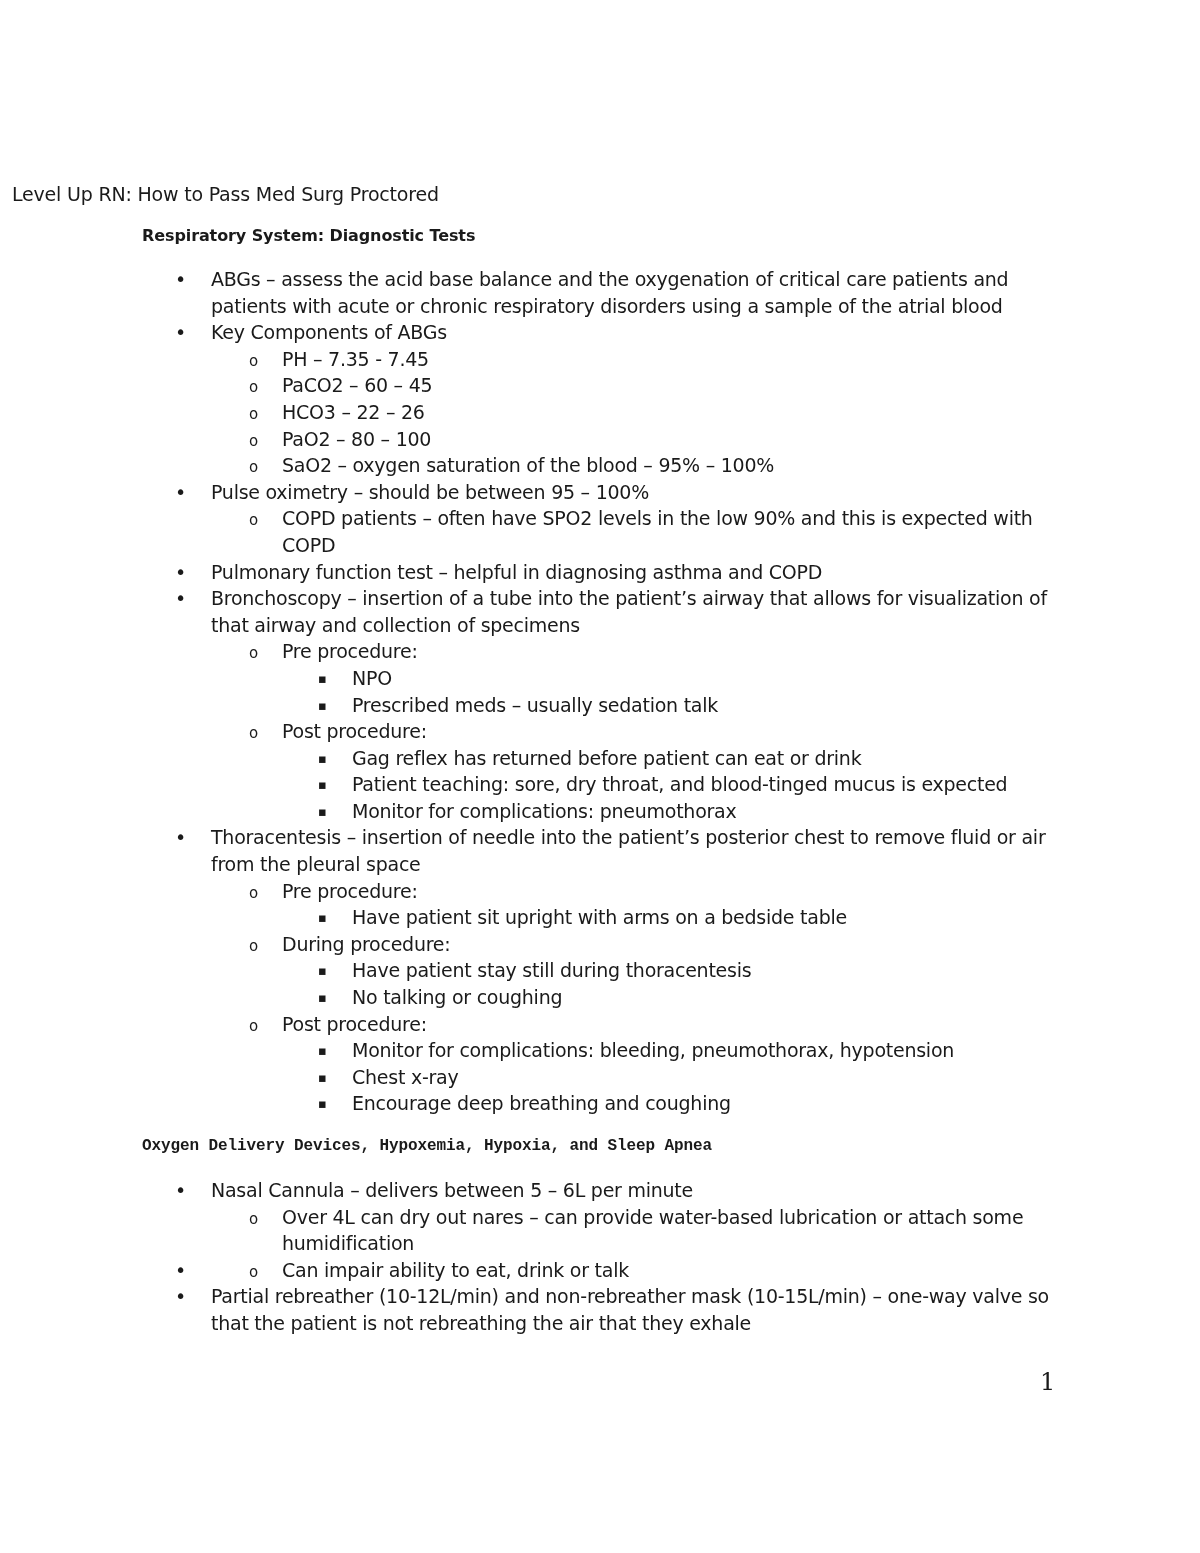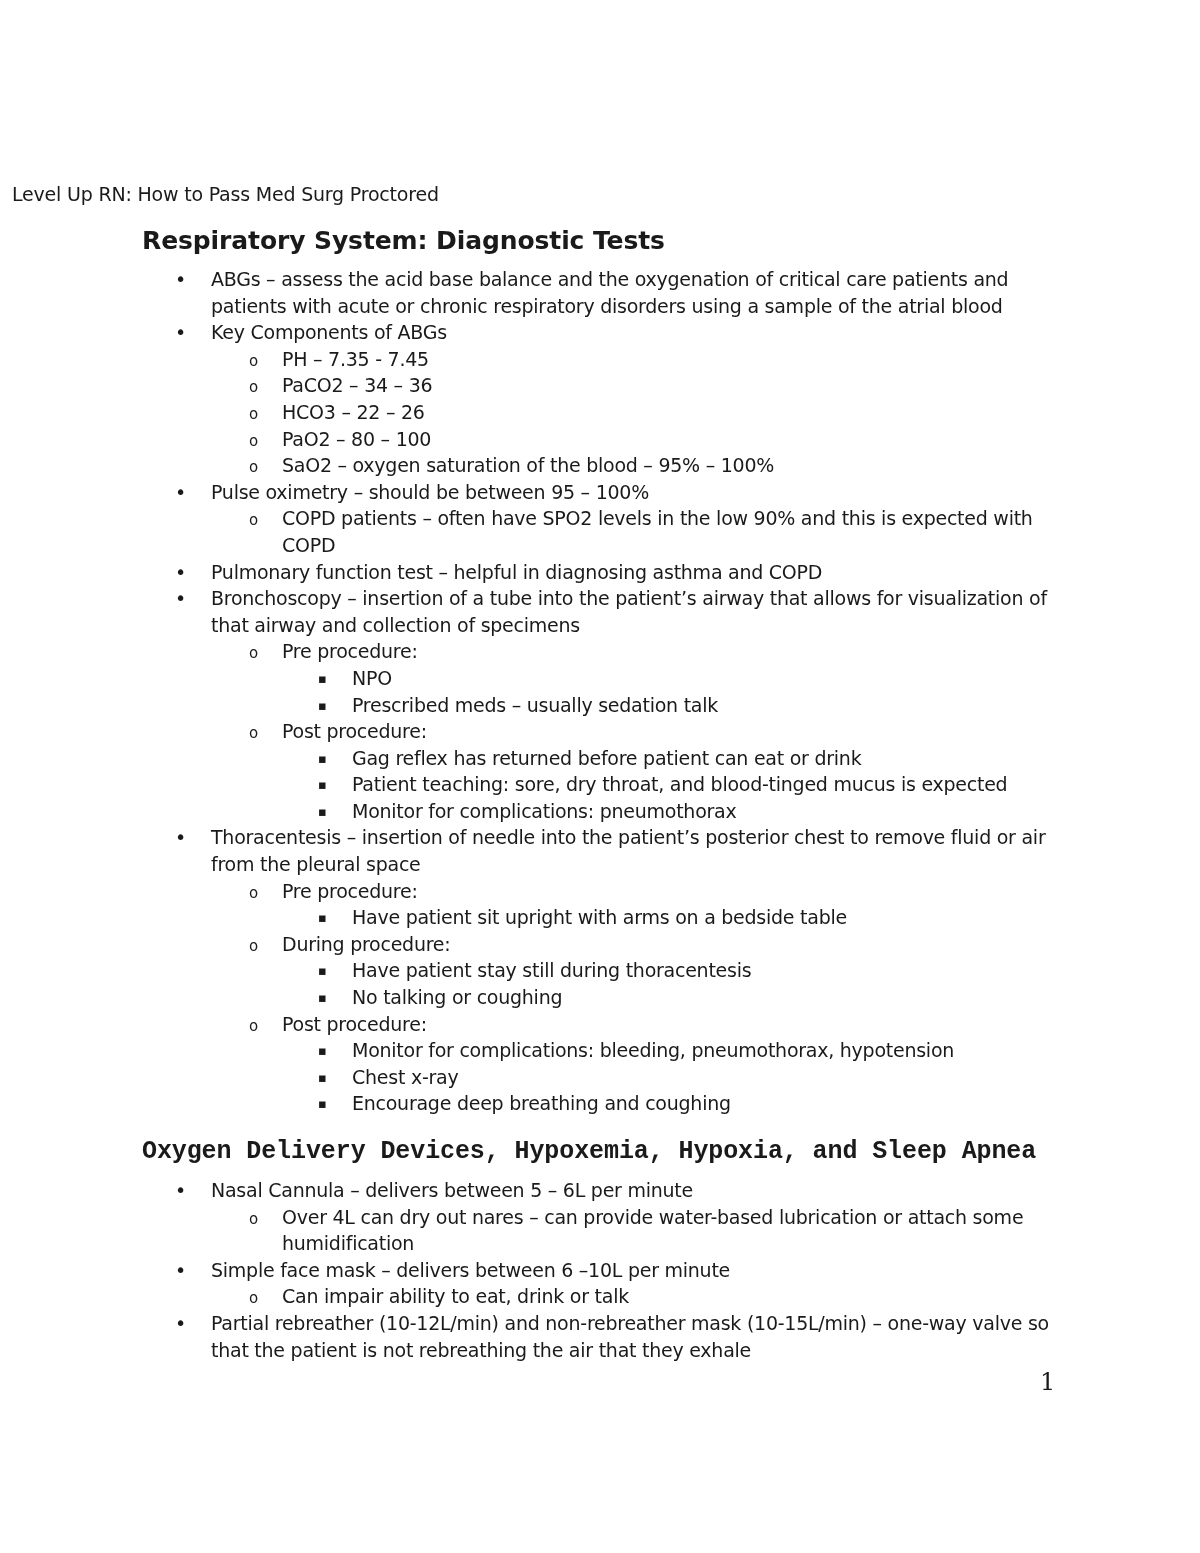"Respiratory System: Diagnostic Tests" .section-heading { font-size: 25px -> 16px }
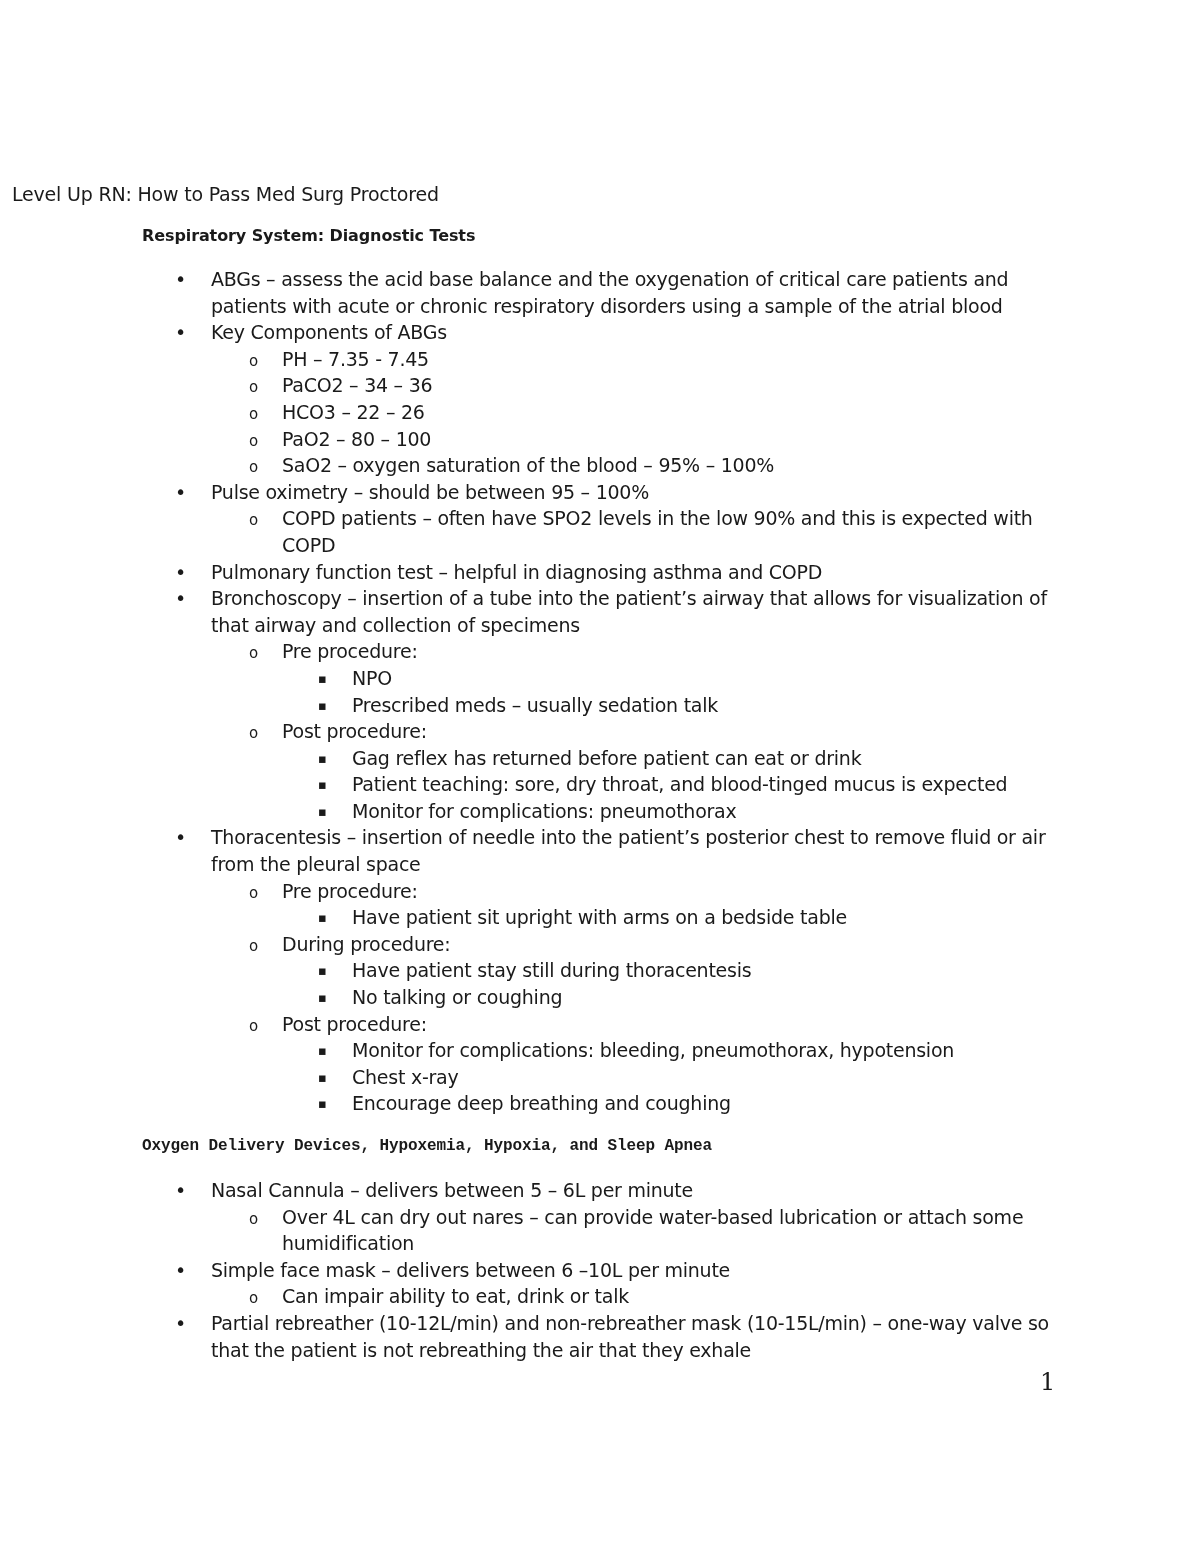"PaCO2 – 34 – 36" span { text: 34 – 36 -> 60 – 45 }
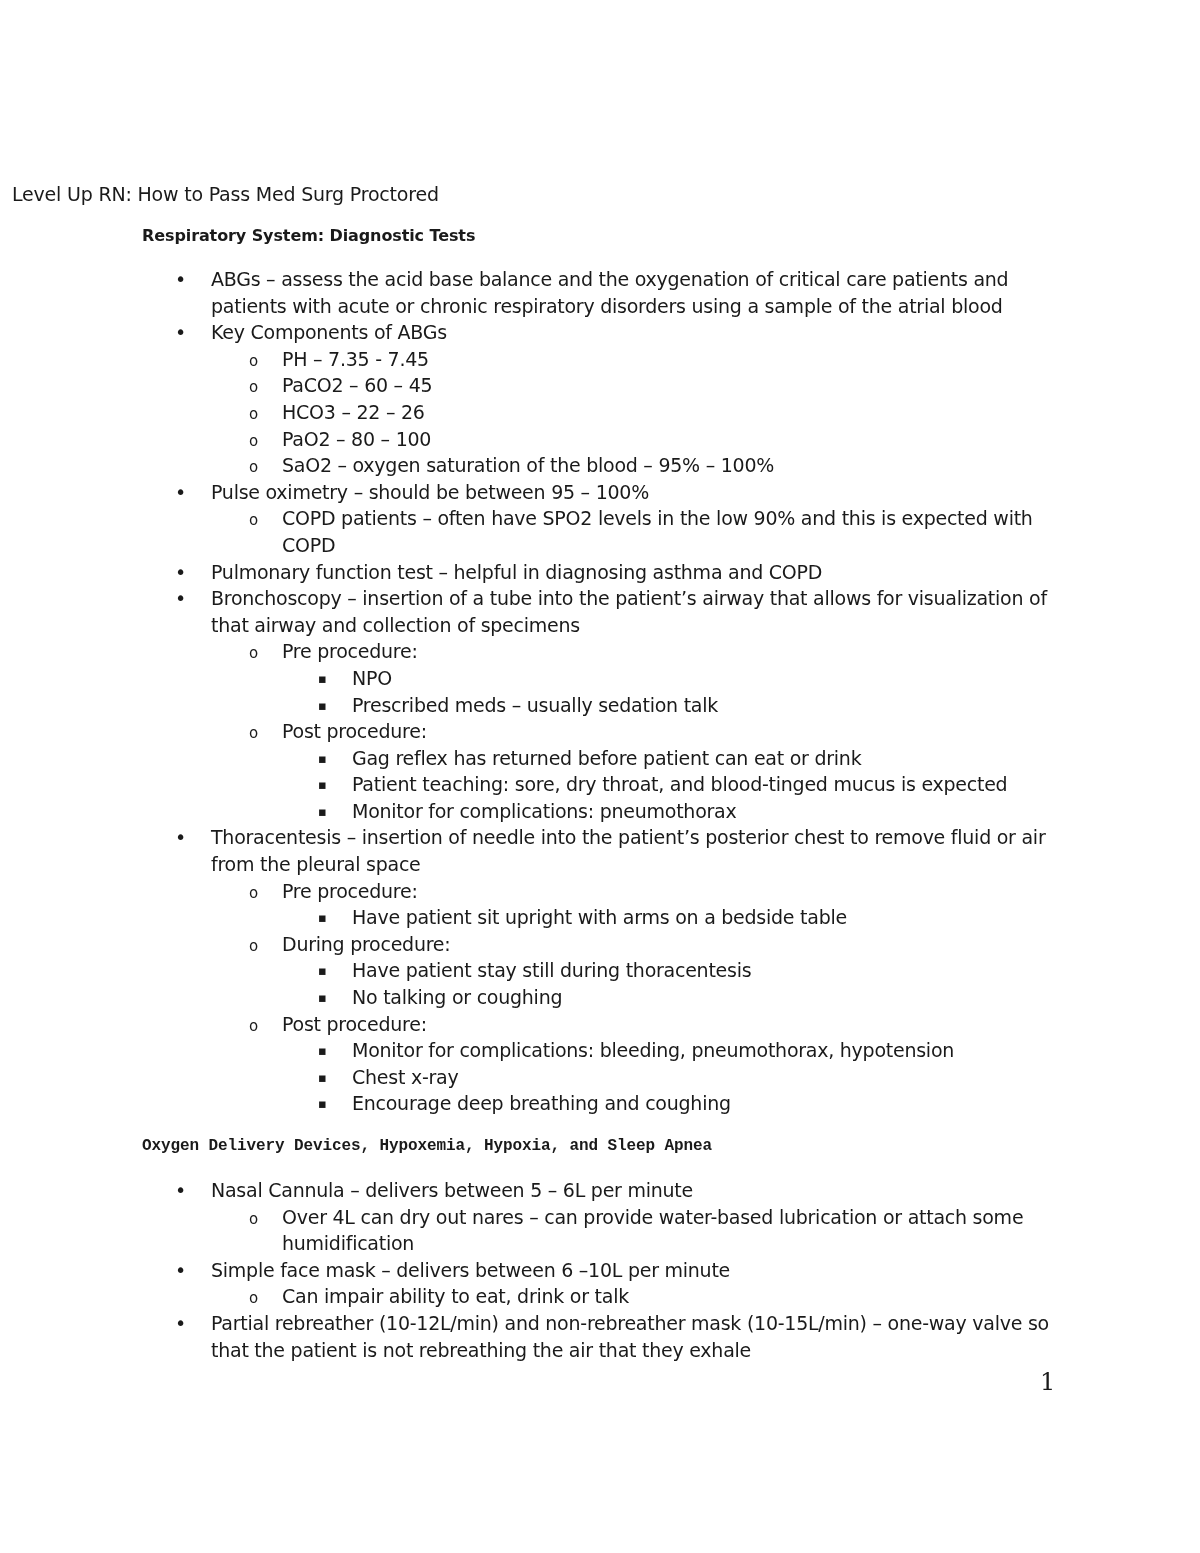"Simple face mask – delivers" span { html: <span>Simple face mask – delivers between 6 –10L per minute</span> -> none }
